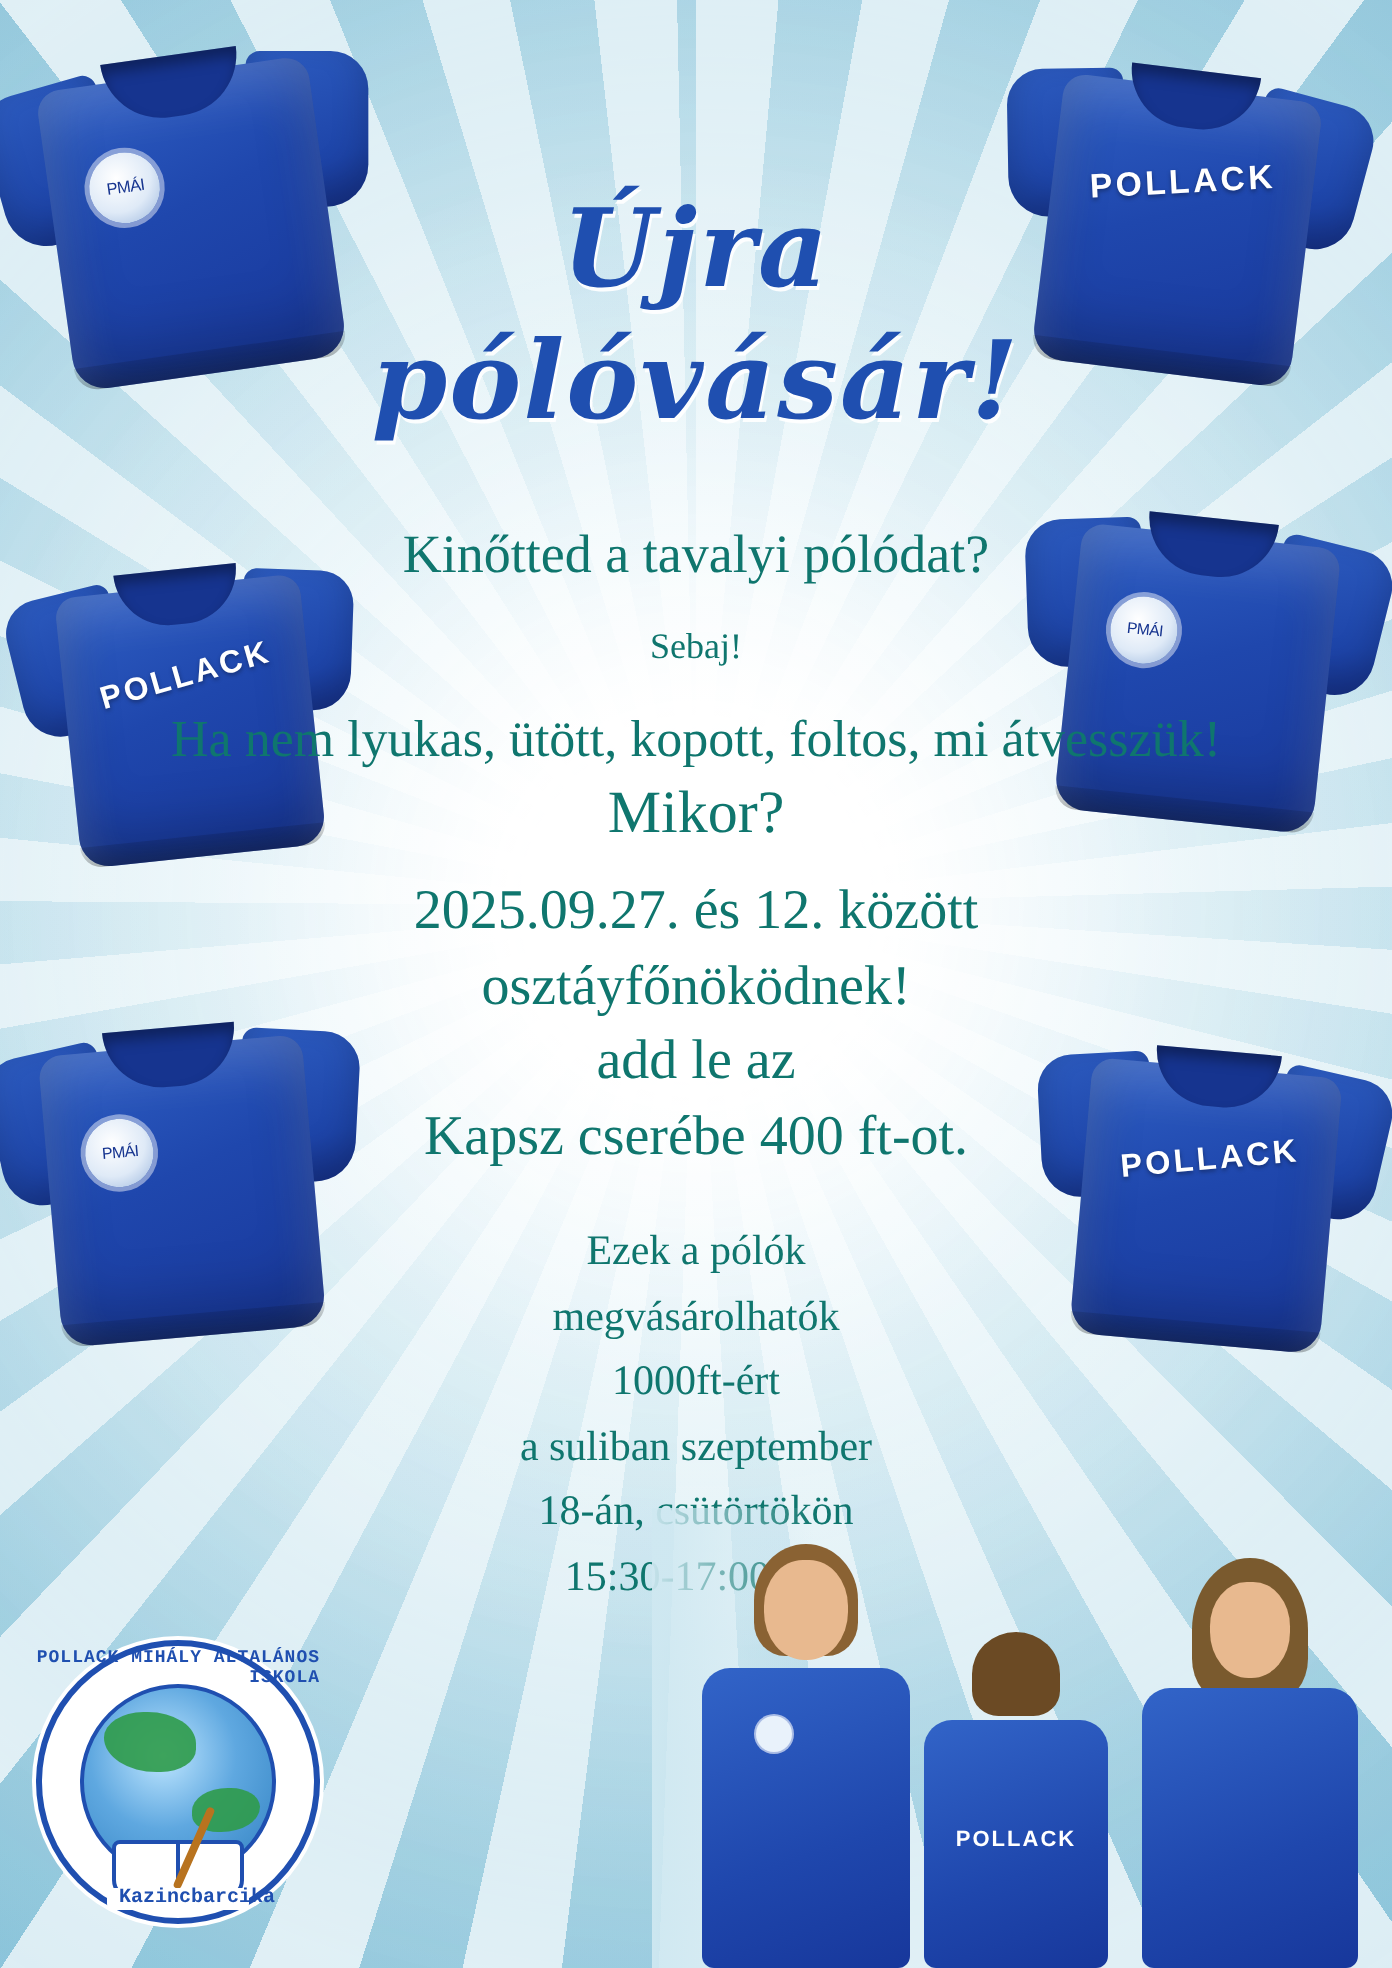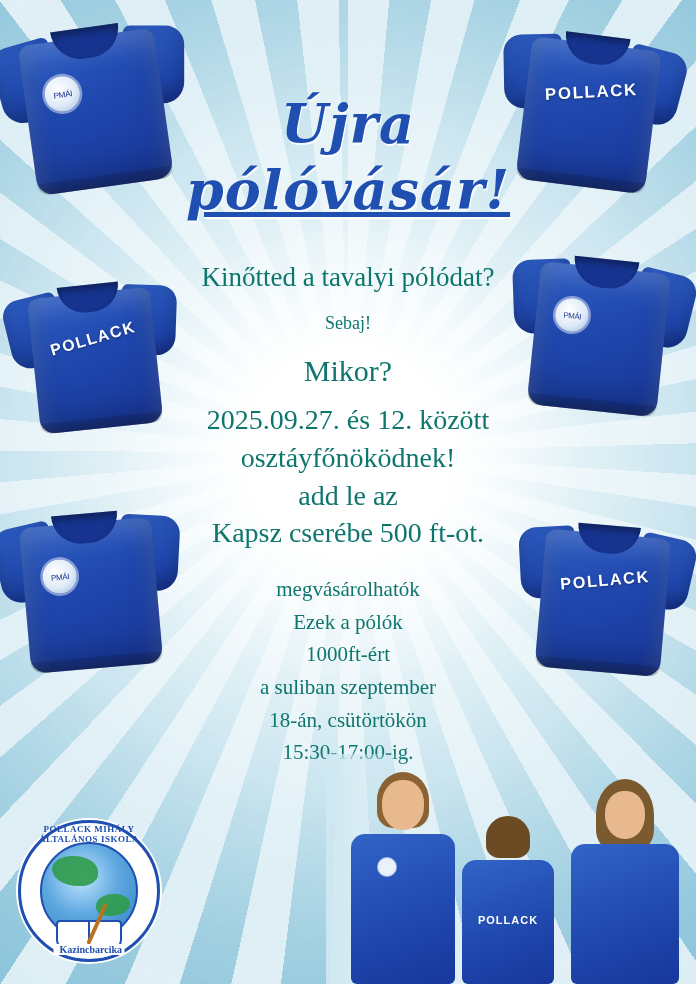"pólóvásár!" .headline .l2 { text-decoration: underline -> none }
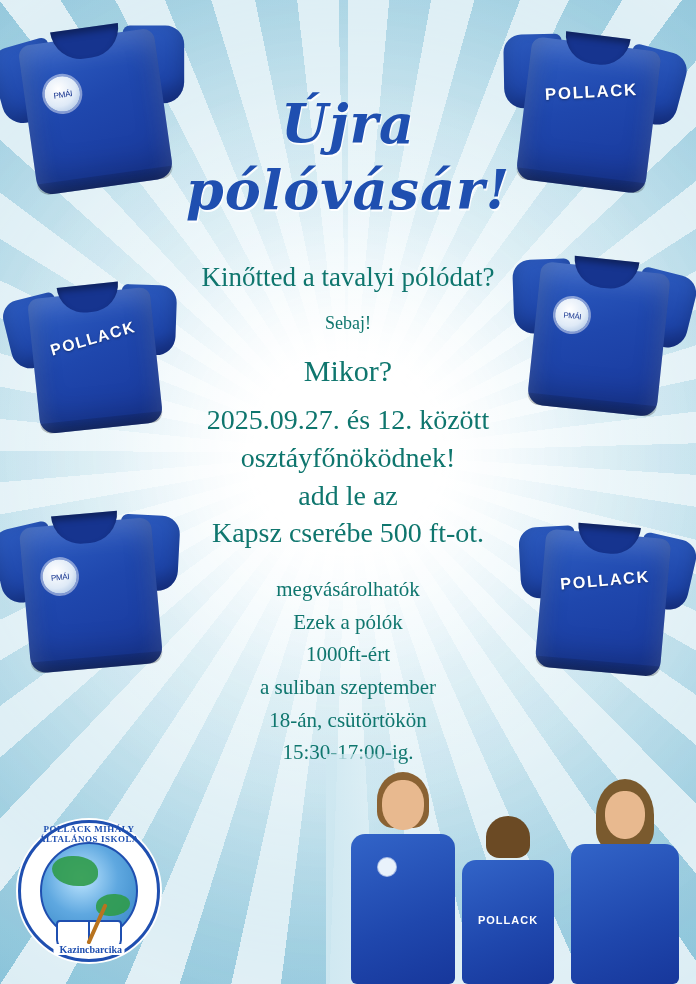"Ha nem lyukas, ütött, kopott," div.lead { html: none -> <div>Ha nem lyukas, ütött, kopott, foltos, mi átvesszük!</div> }
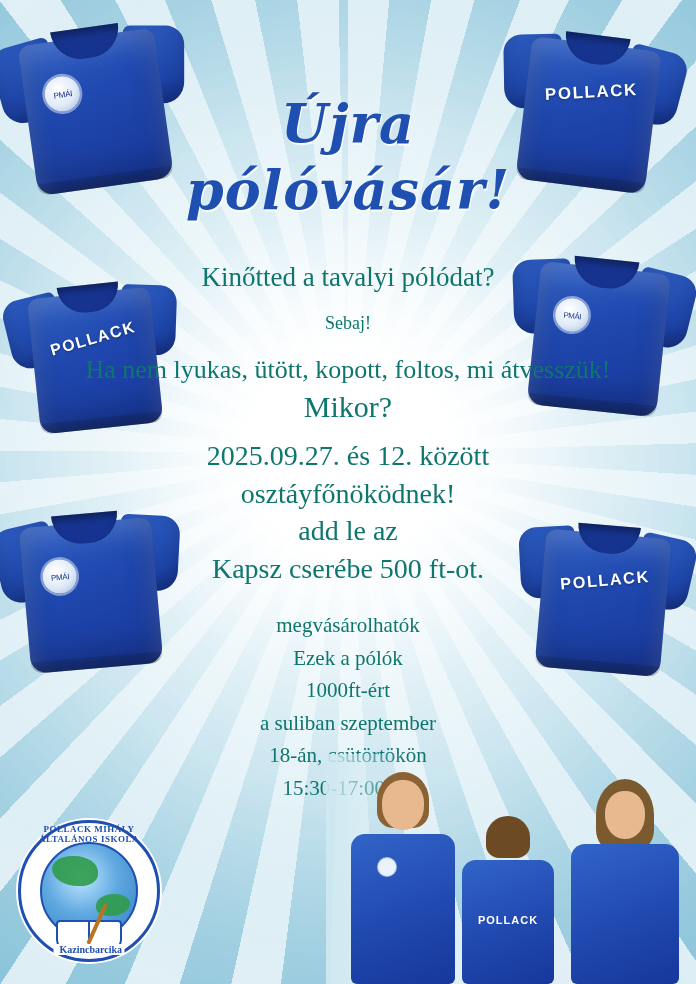"Kapsz cserébe 500 ft-ot." div.dates { text: 500 -> 400 }
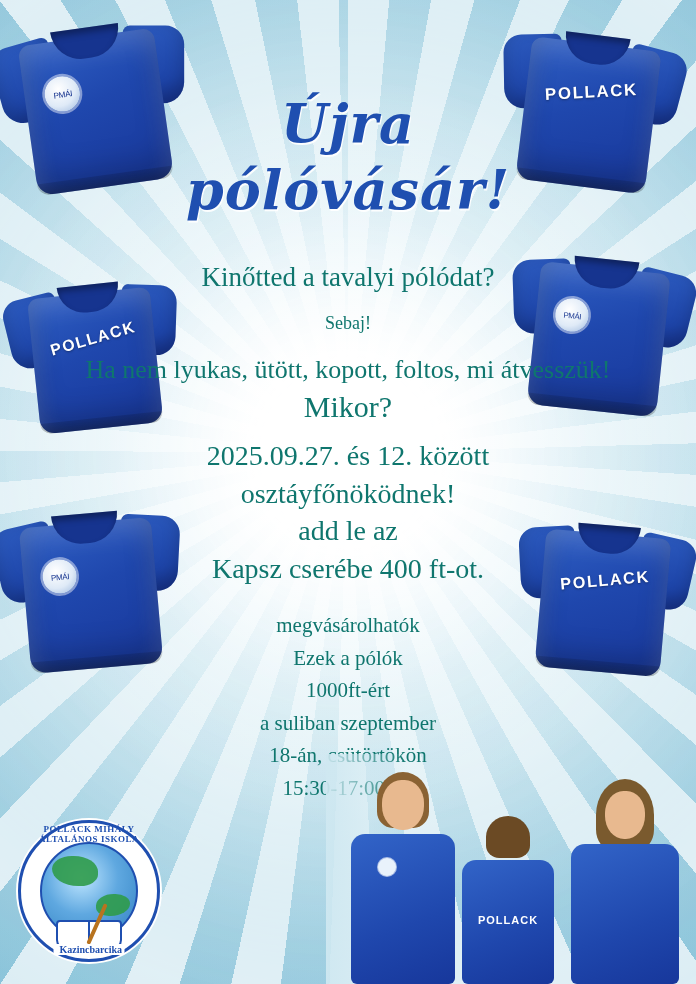"megvásárolhatók" div { order: before "Ezek a pólók" -> after "Ezek a pólók" }
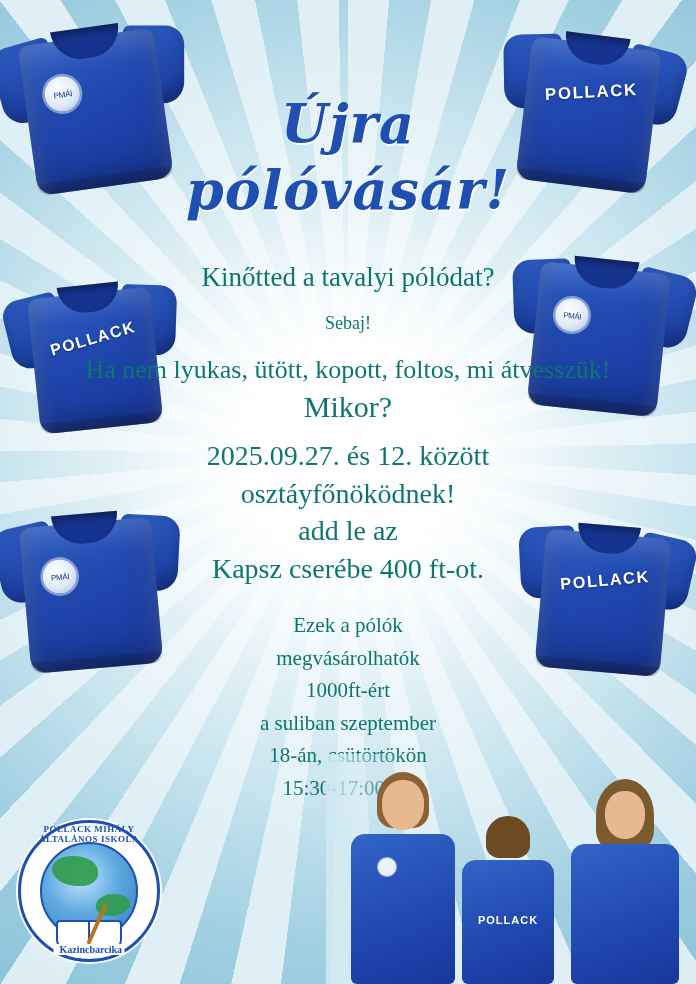"POLLACK MIHÁLY ÁLTALÁNOS ISKOLA" .logo .arc-top, .logo .arc-bottom { font-family: Liberation Serif, serif -> Liberation Mono, monospace; text-align: center -> right }
